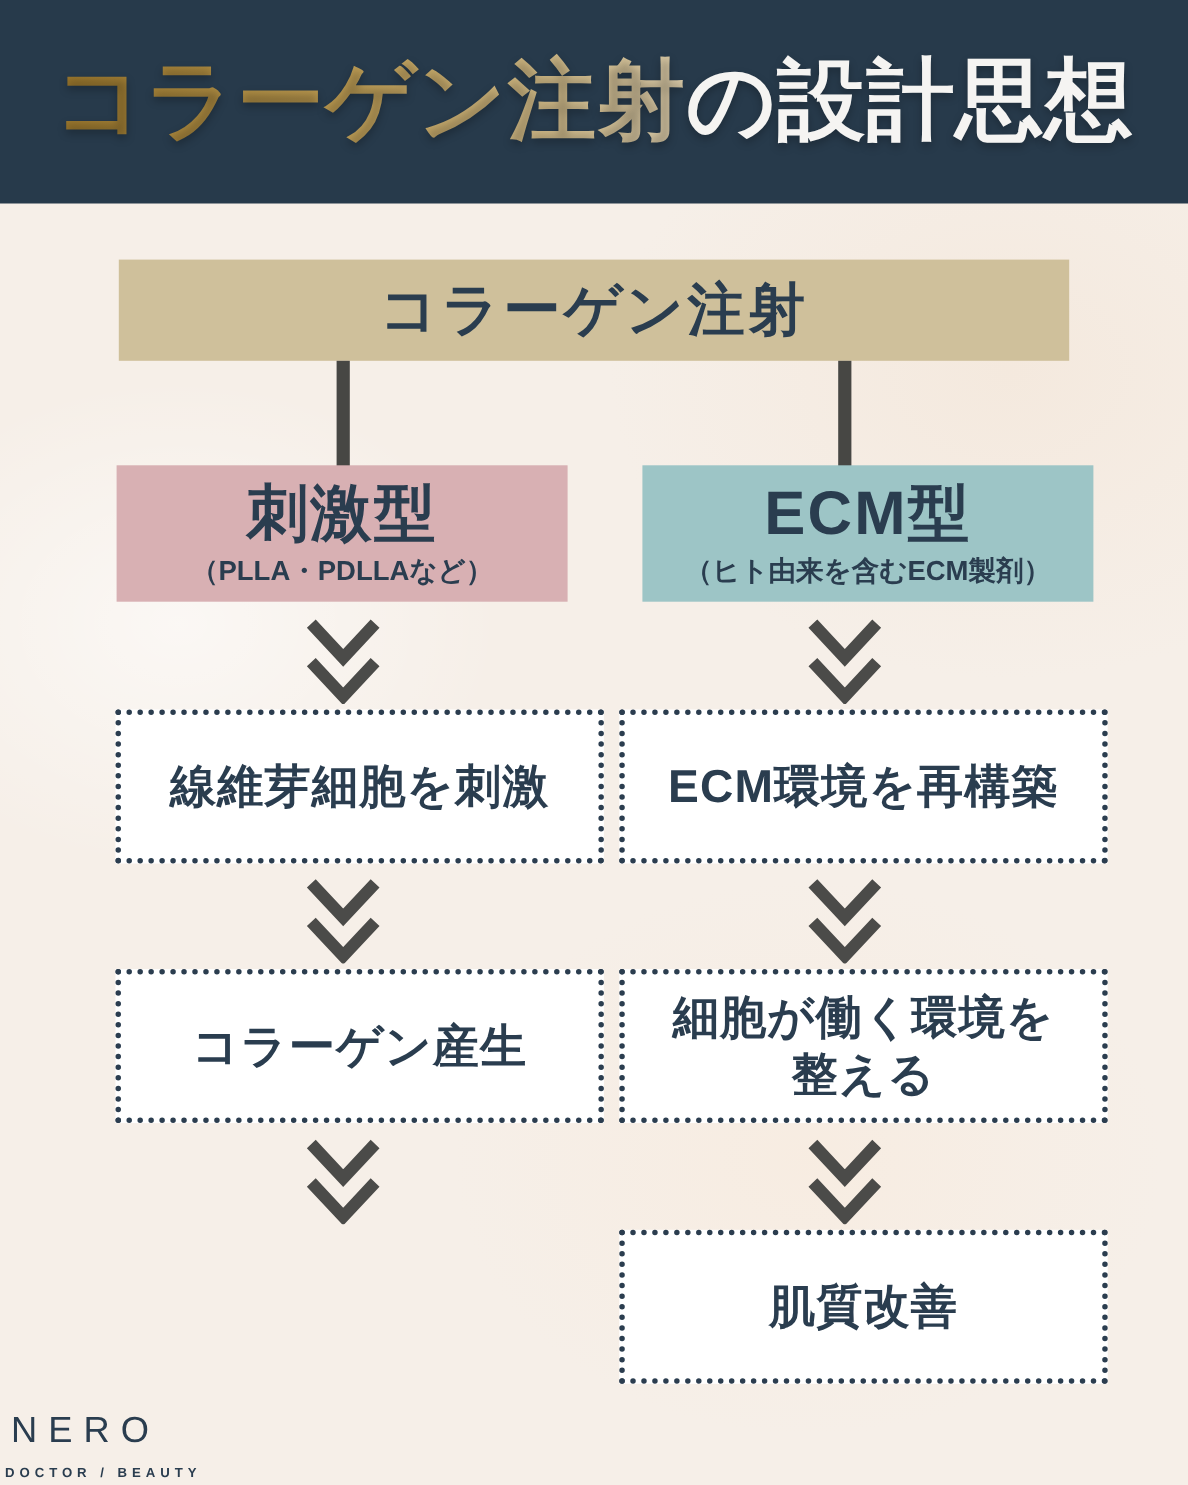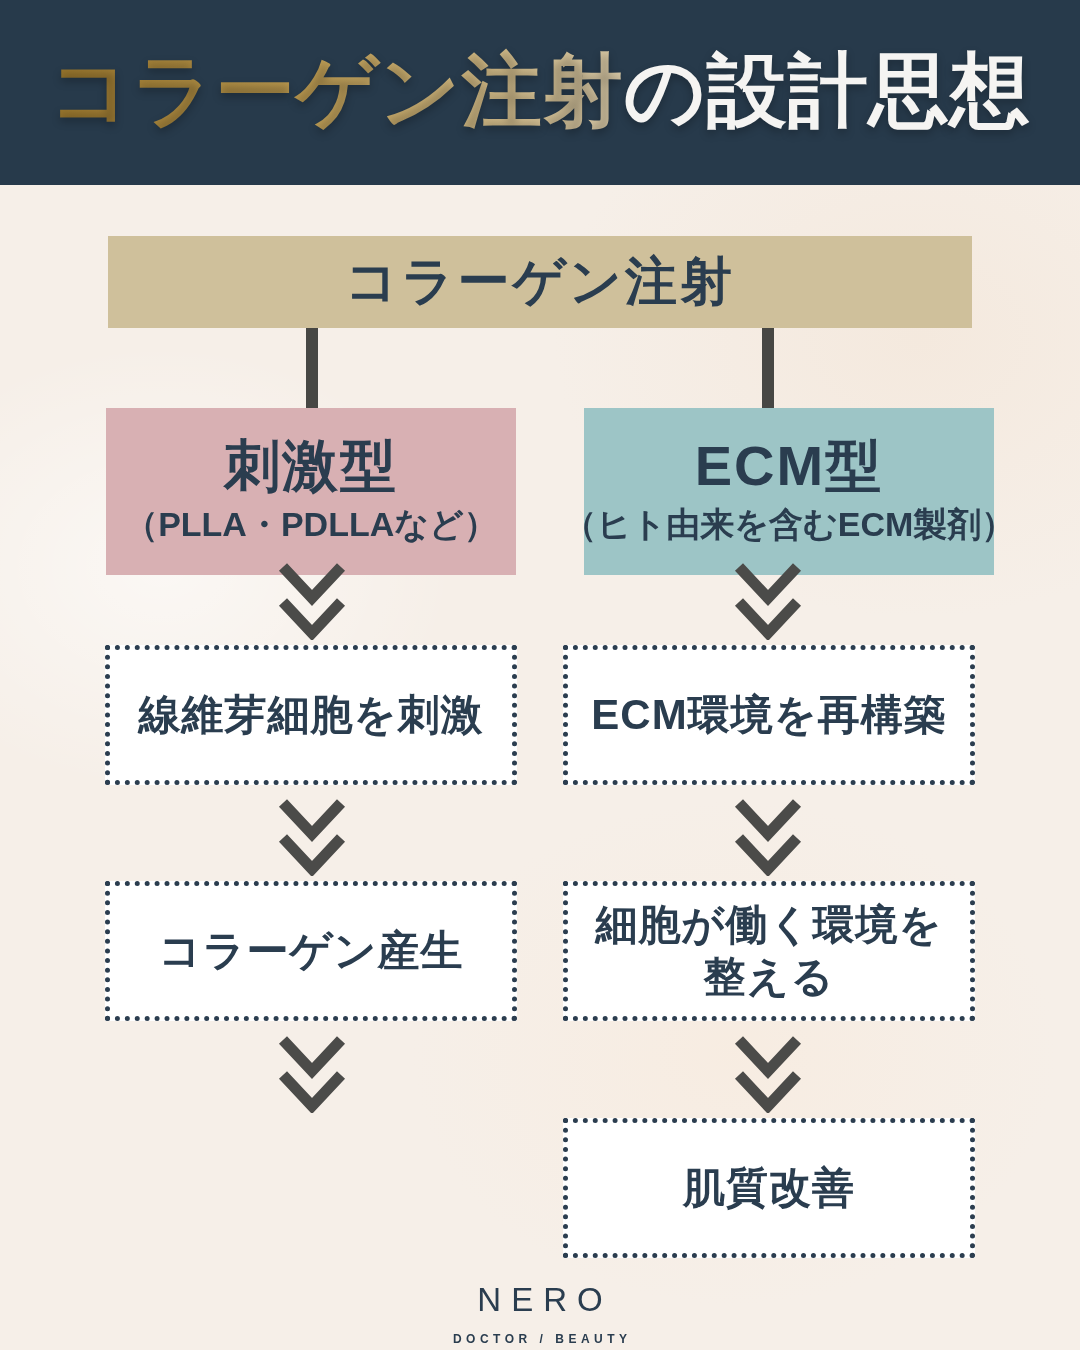"刺激型" .col-header { height: 167px -> 124px; top: 408px -> 423px }
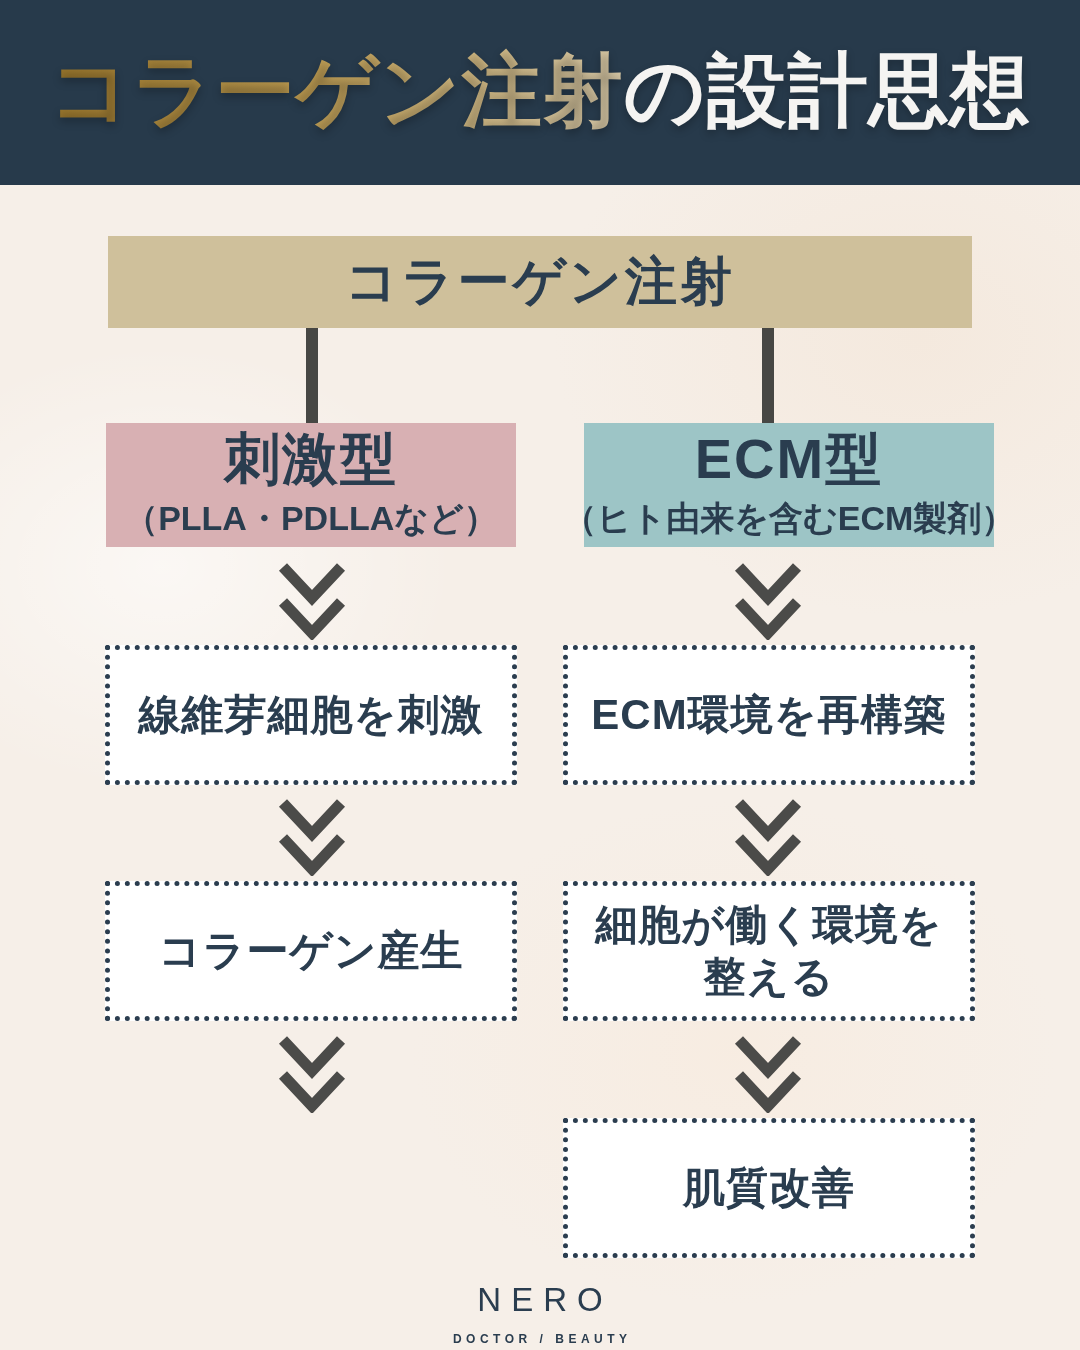"（PLLA・PDLLAなど）" .col-subtitle { font-size: 34px -> 25px }
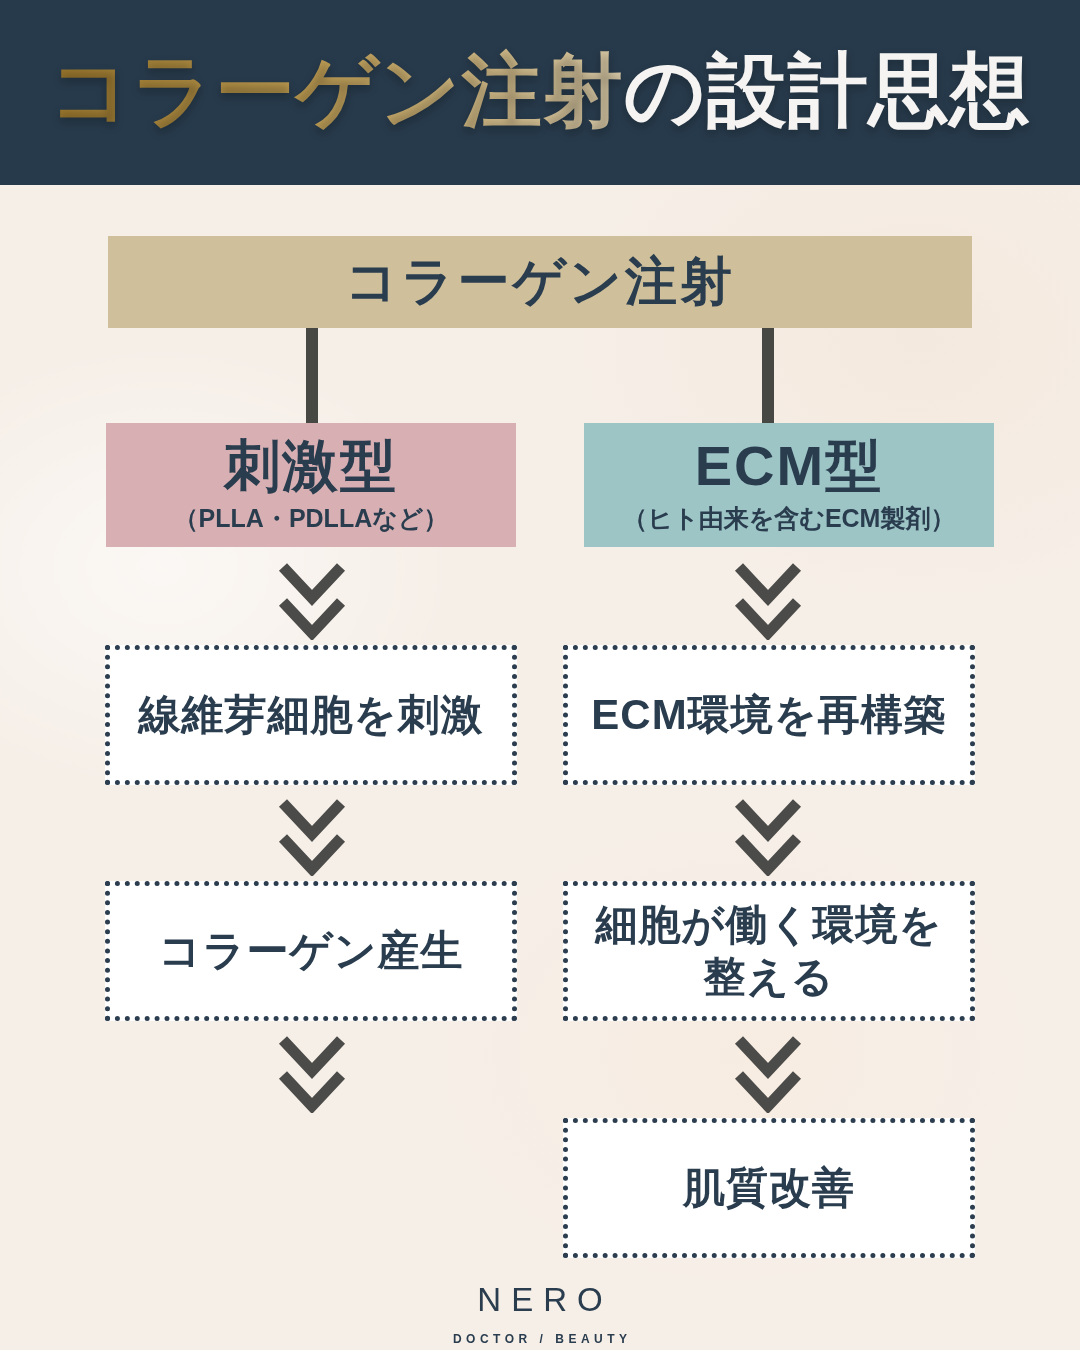"線維芽細胞を刺激" .step-box { width: 412px -> 444px }
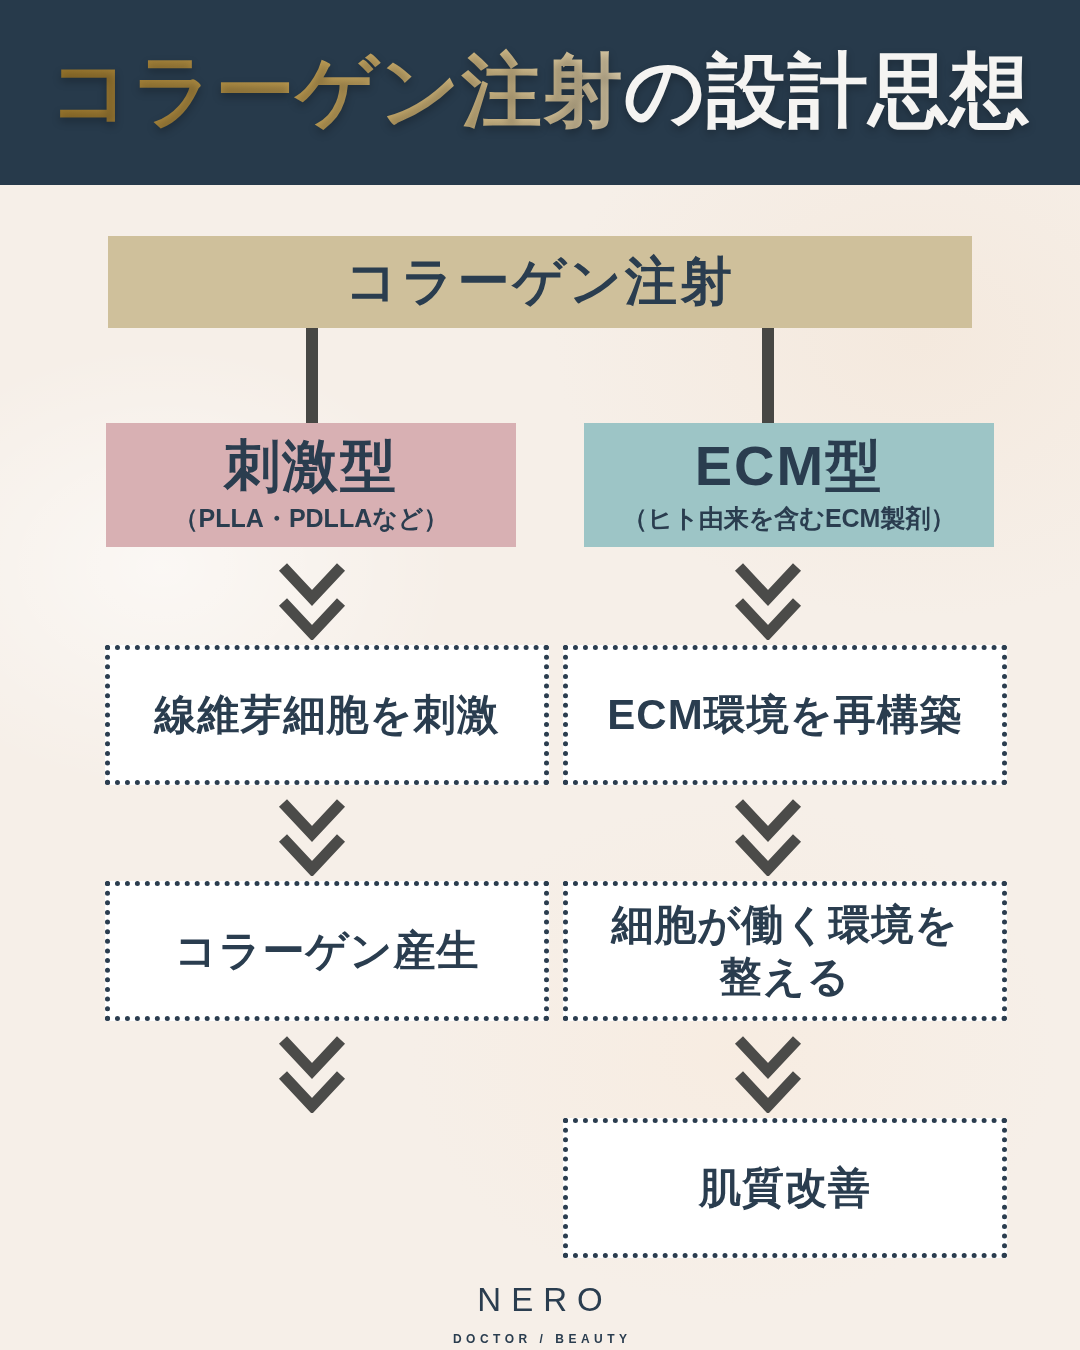"NERO" .brand { text-align: center -> none }
